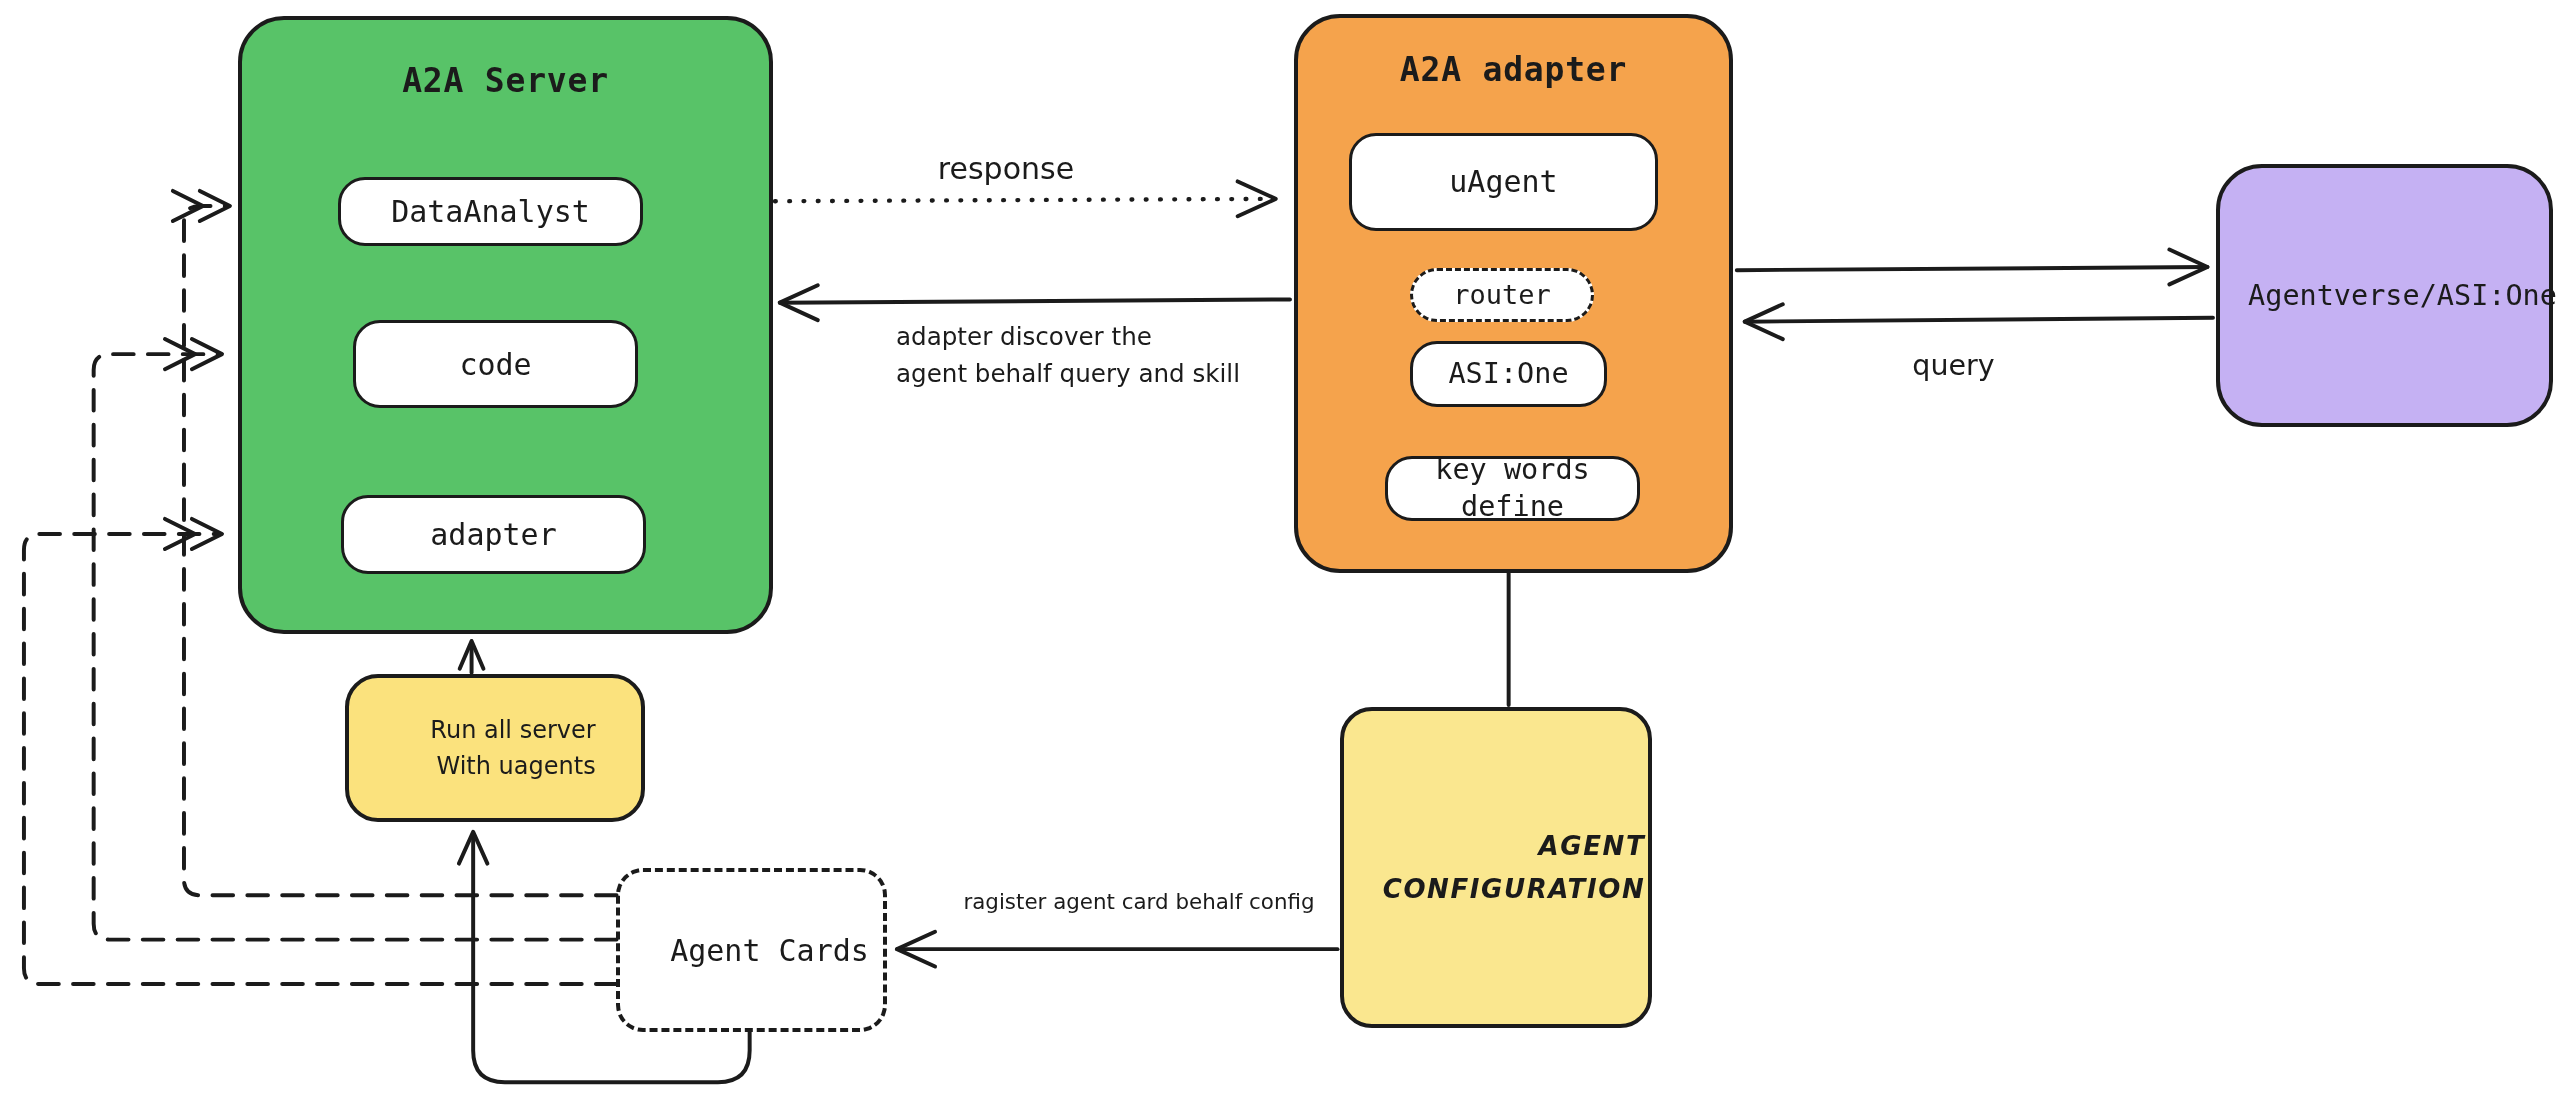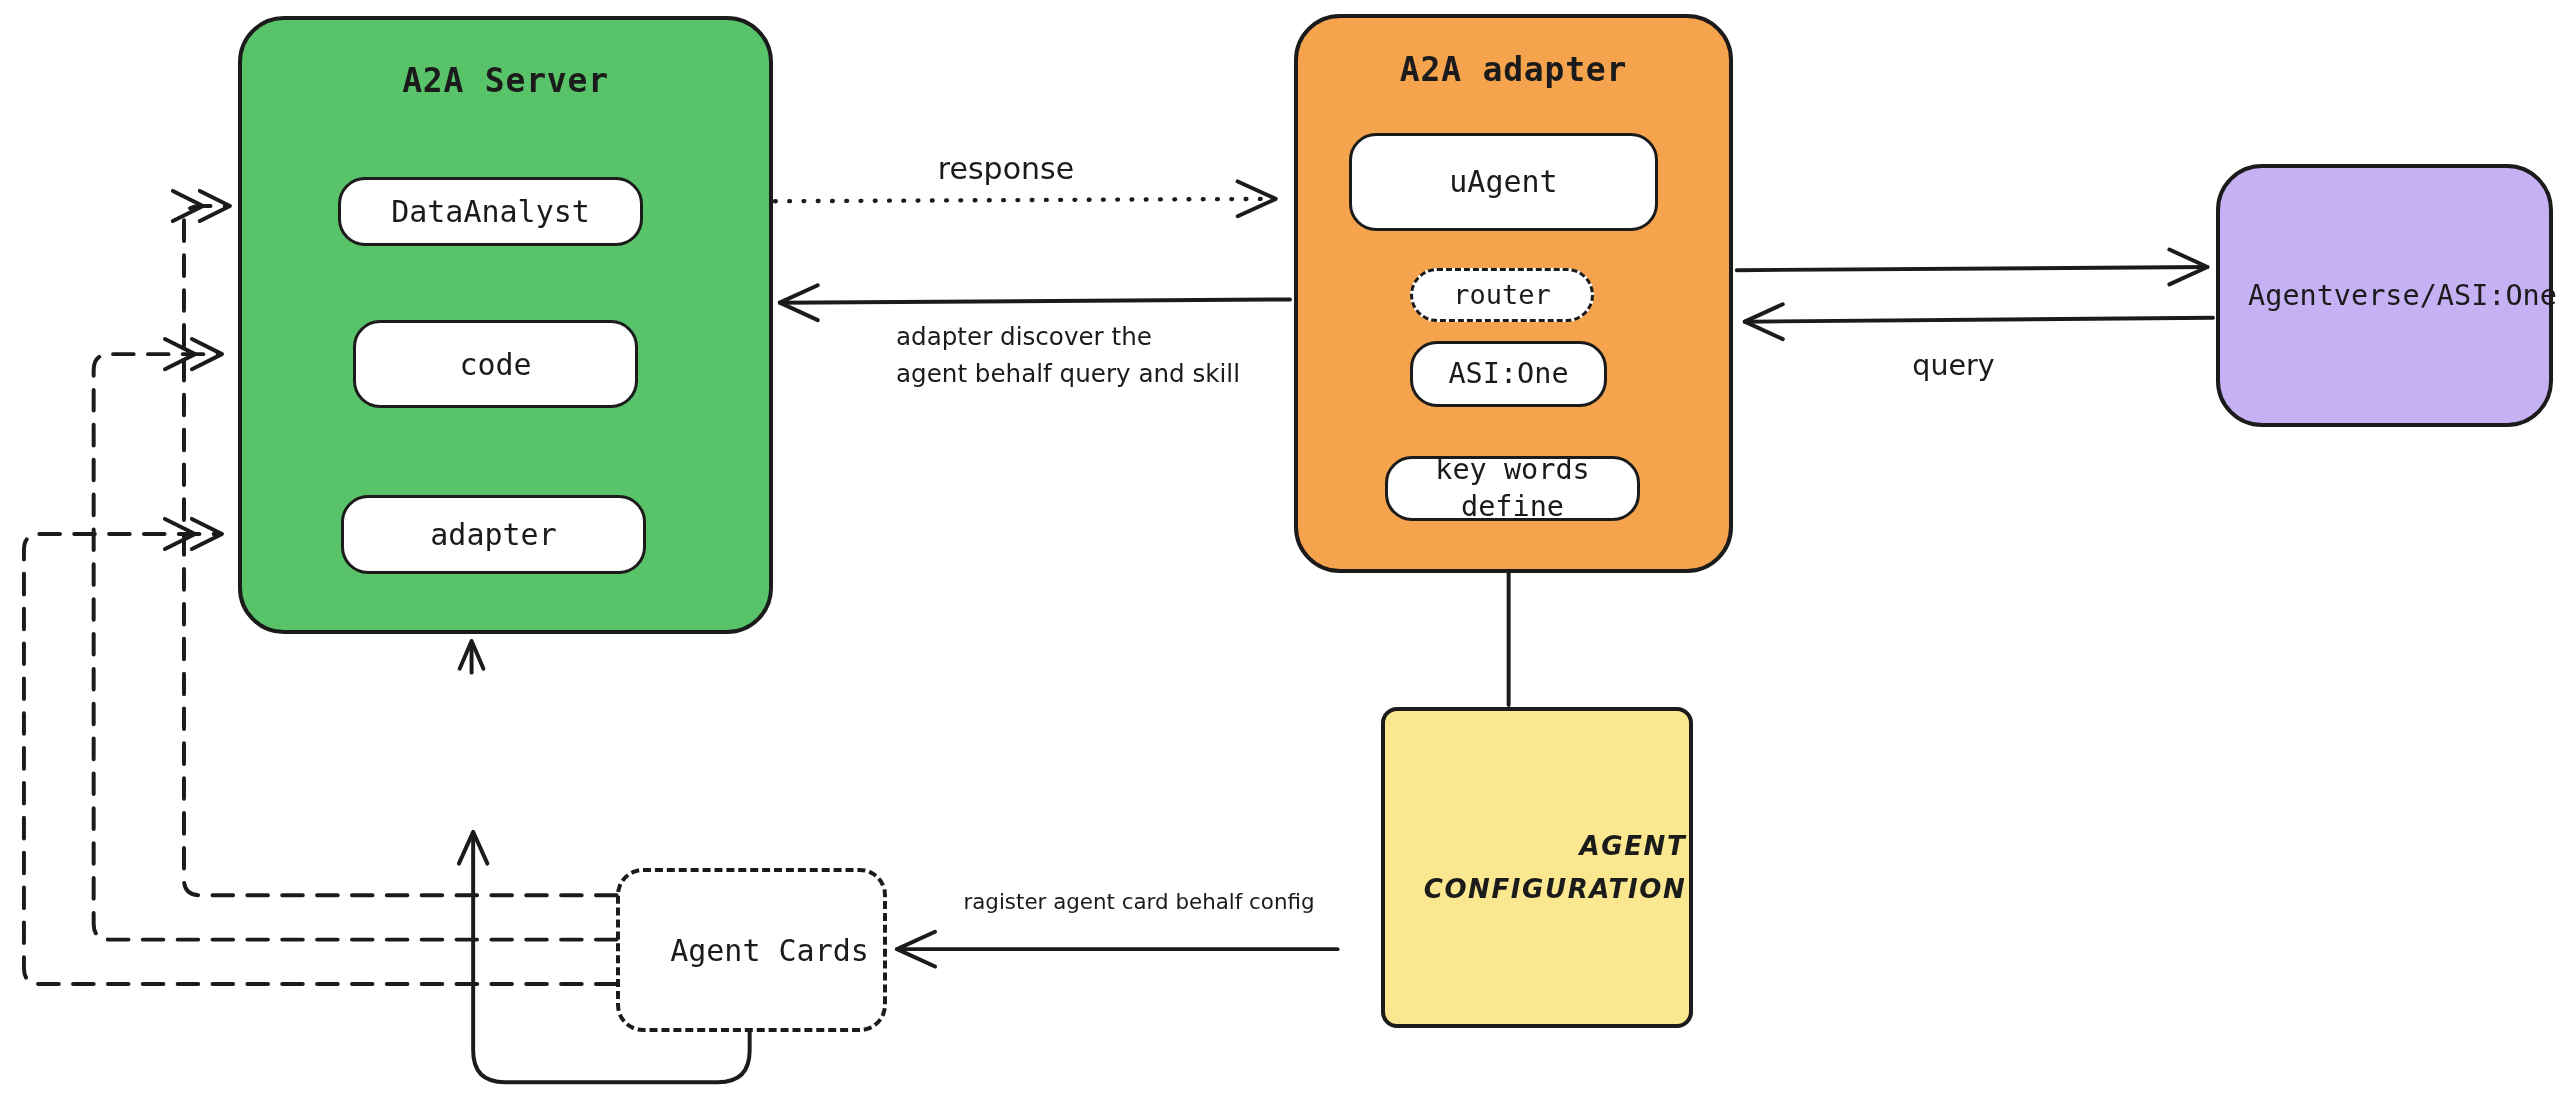"Run all server" div.abs { html: none -> <div>Run all server With uagents</div> }
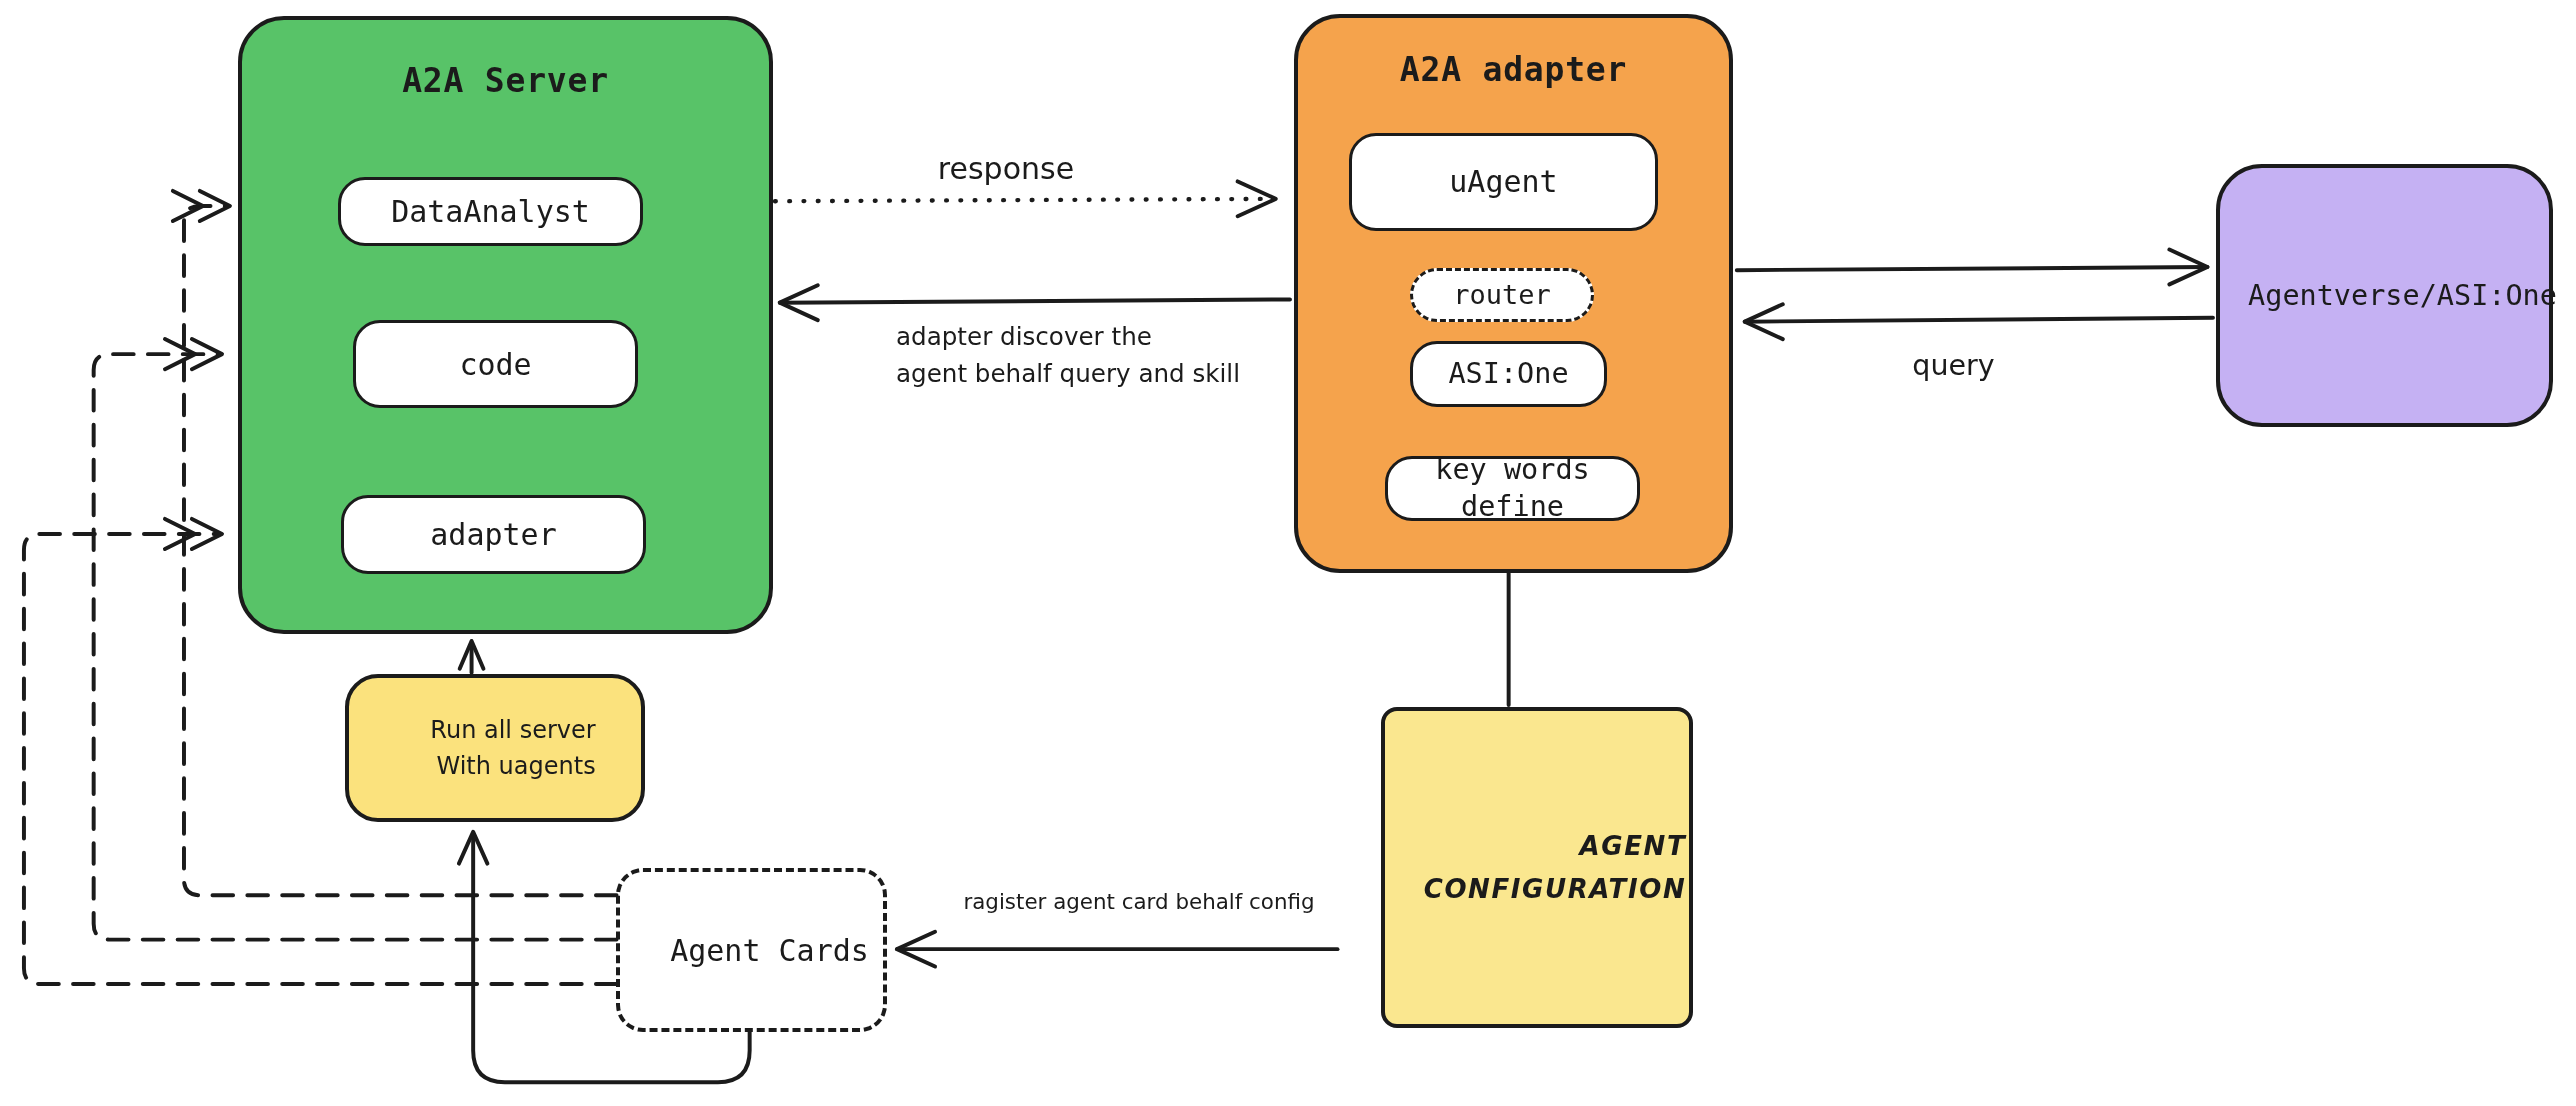"AGENT" .yellow2 { border-radius: 16px -> 32px; margin-left: 41px -> none }
